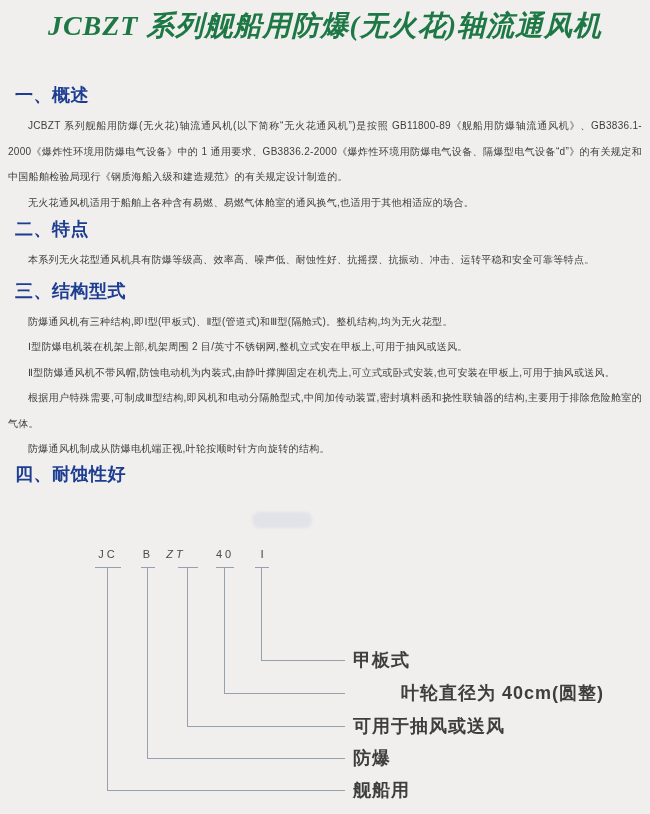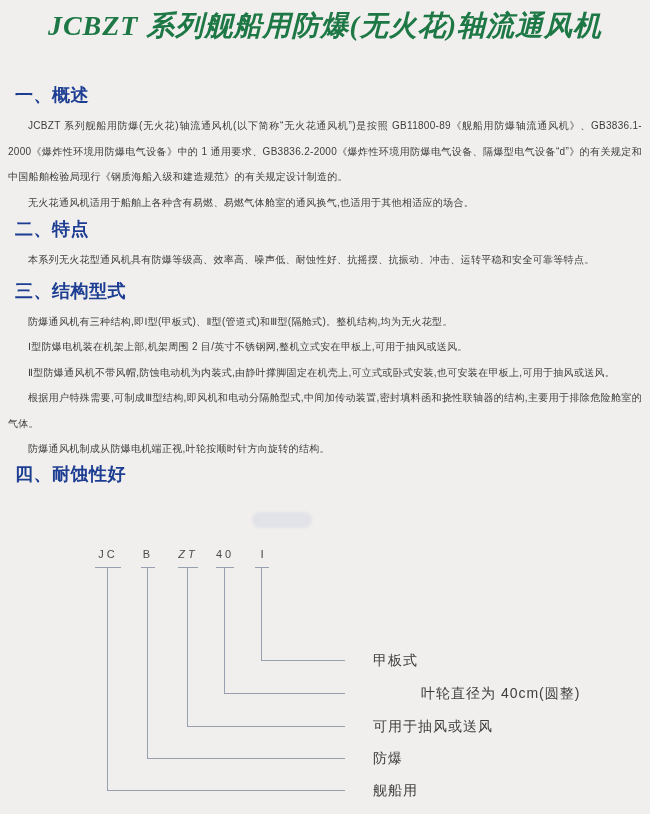"ZT" .c2 .code { left: 188px -> 176px }
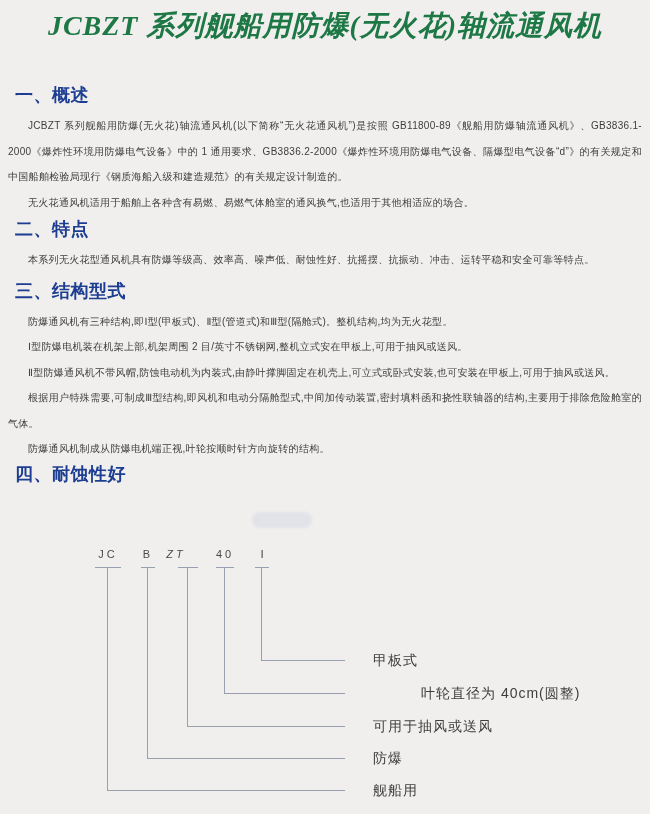"甲板式" .lbl { font-size: 14px -> 18px; font-weight: none -> bold; left: 373px -> 353px }
